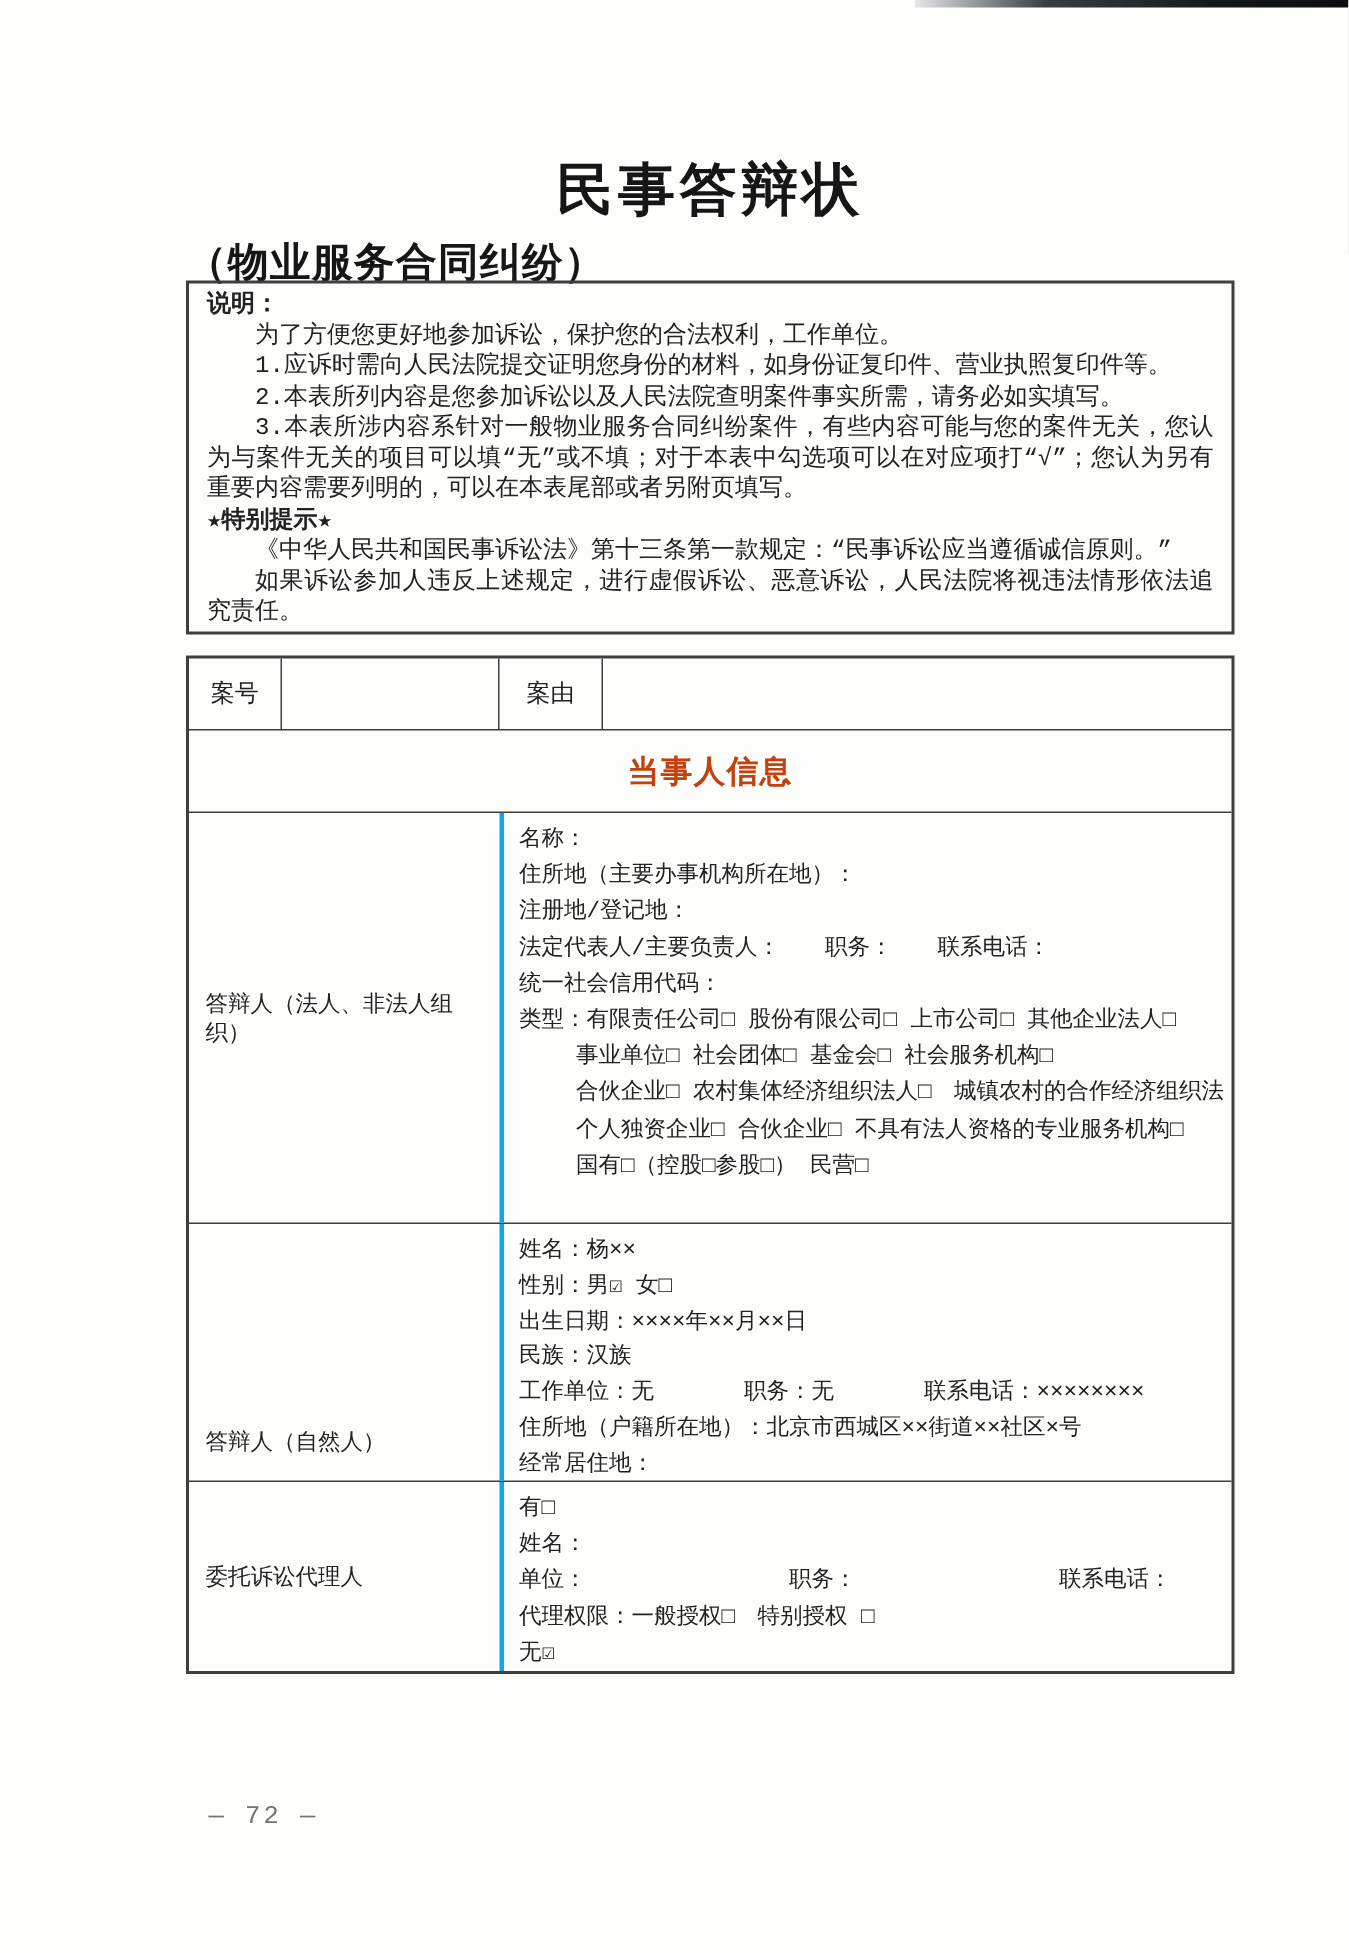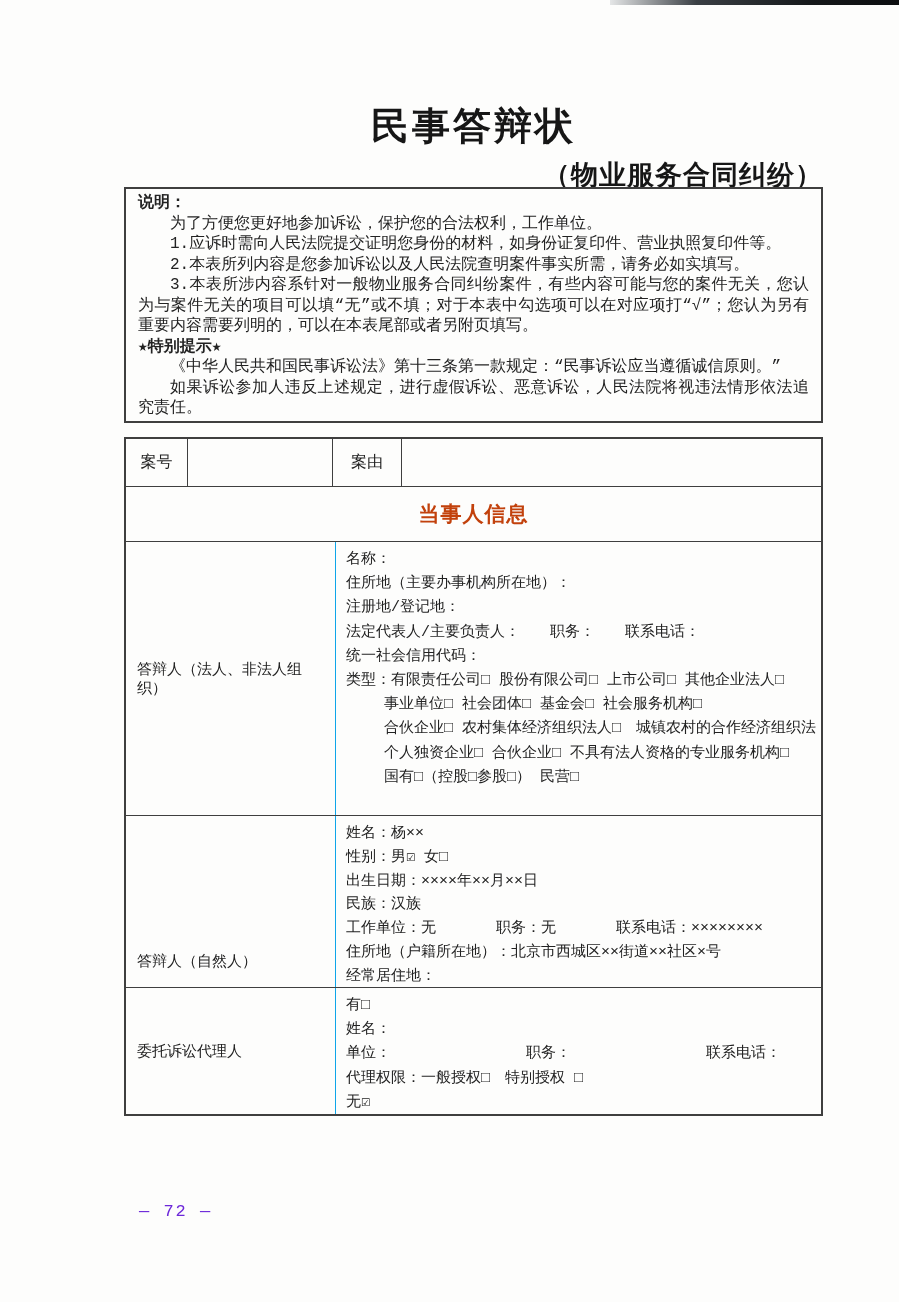"（物业服务合同纠纷）" .subtitle { text-align: right -> left }
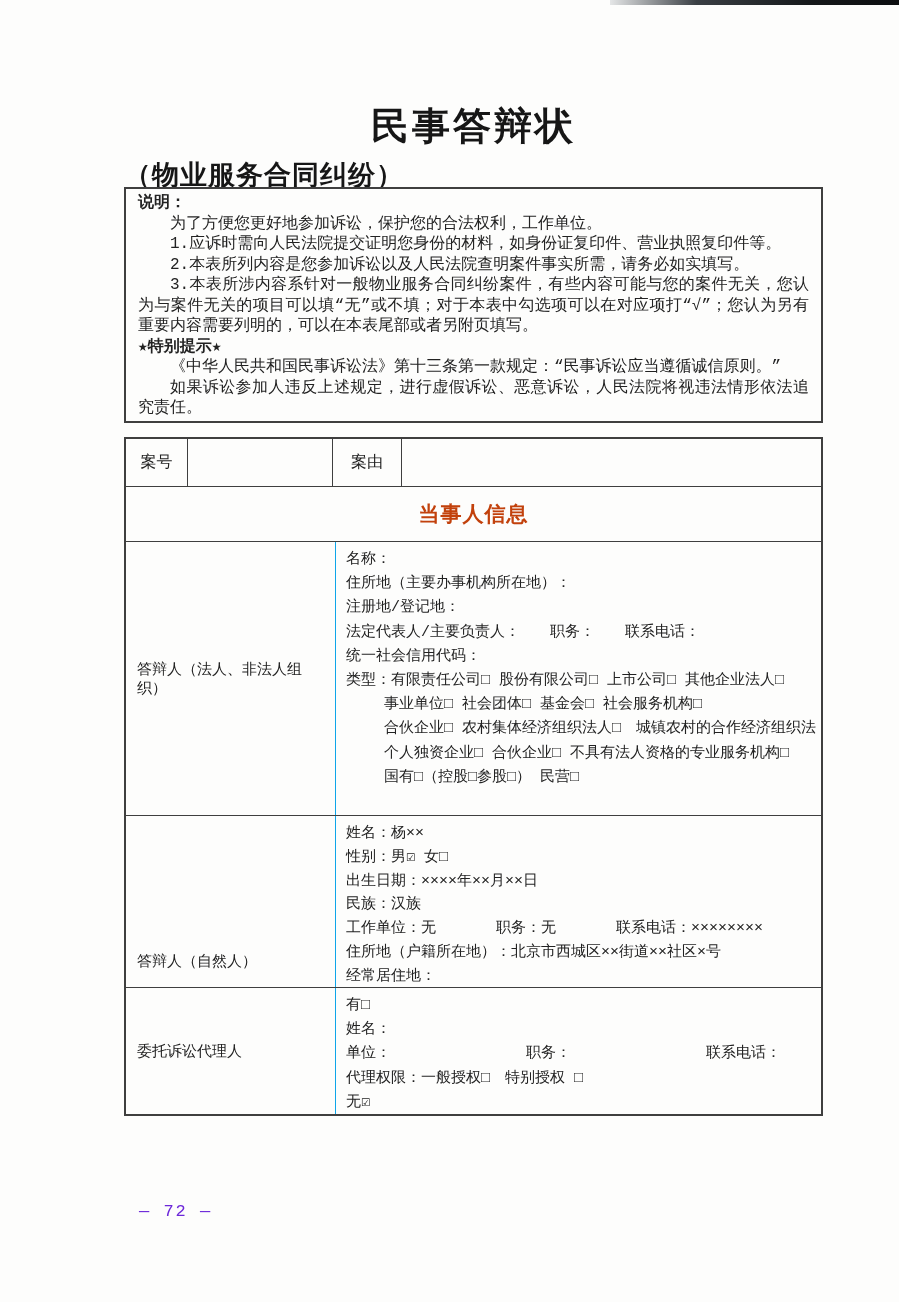"答辩人（法人、非法人组织）" .party-label { border-right: 1px solid #0ea5e9 -> 3px solid #0ea5e9 }
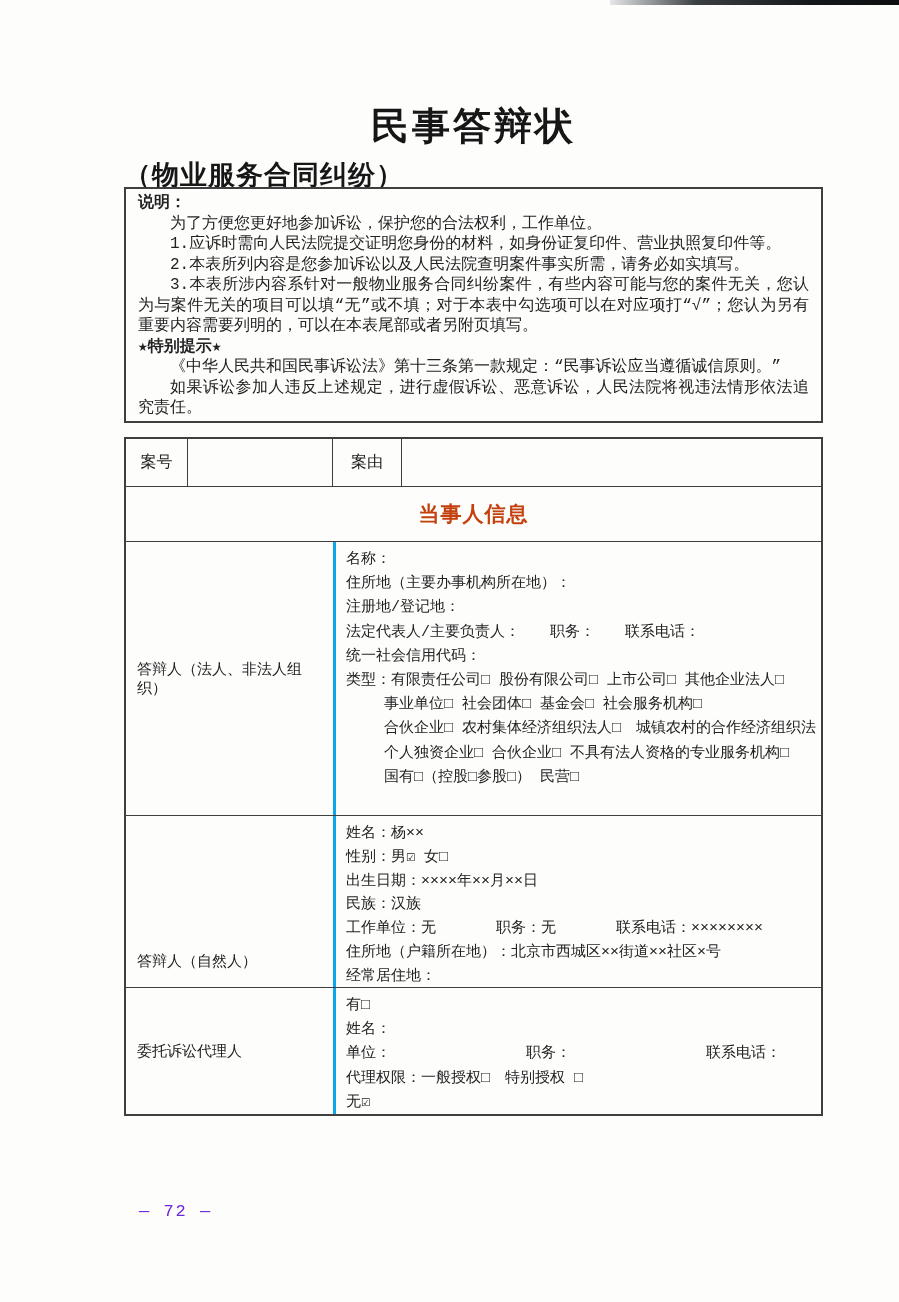"— 72 —" .page-number { color: #6d28d9 -> #737373 }
